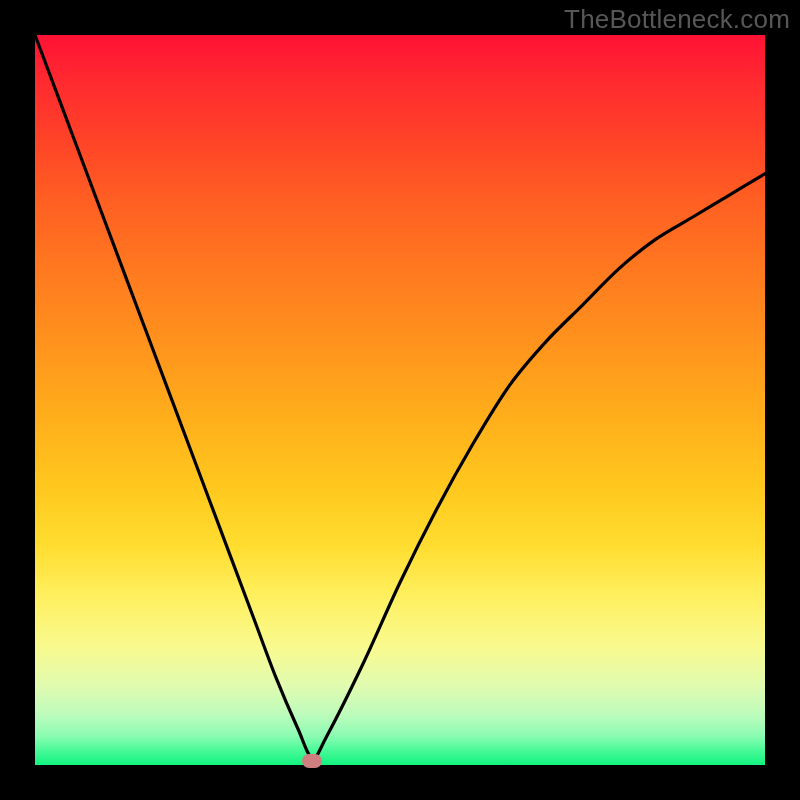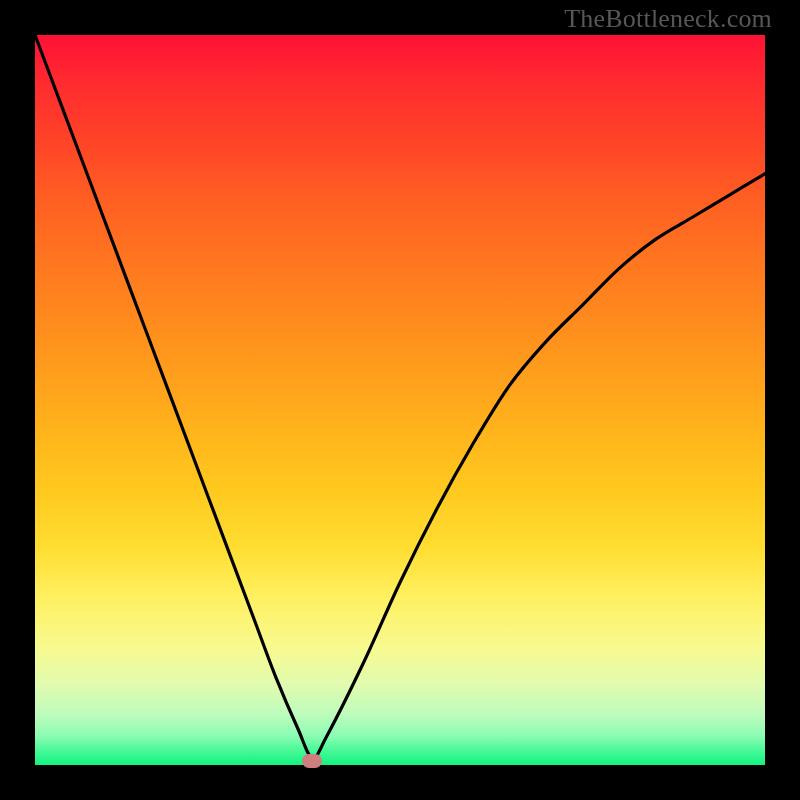"TheBottleneck.com" .attribution { font-family: Liberation Serif, serif -> none; right: 28px -> 10px }
